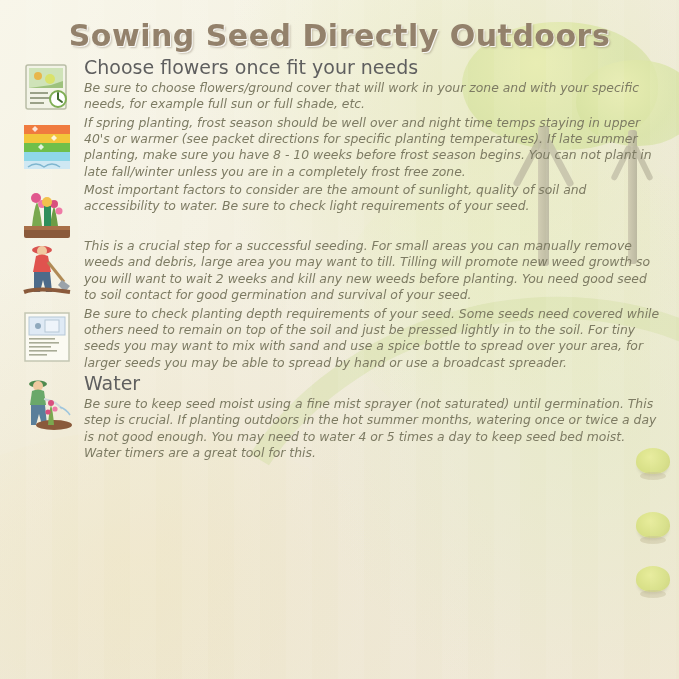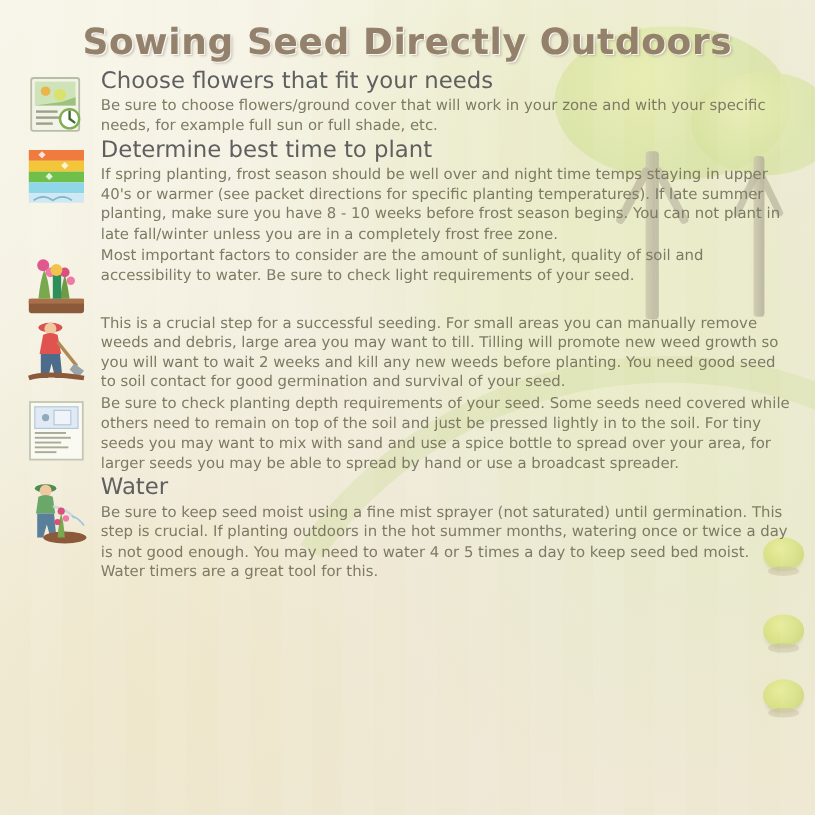"Choose flowers that fit your" p.sec-head { text: that -> once }
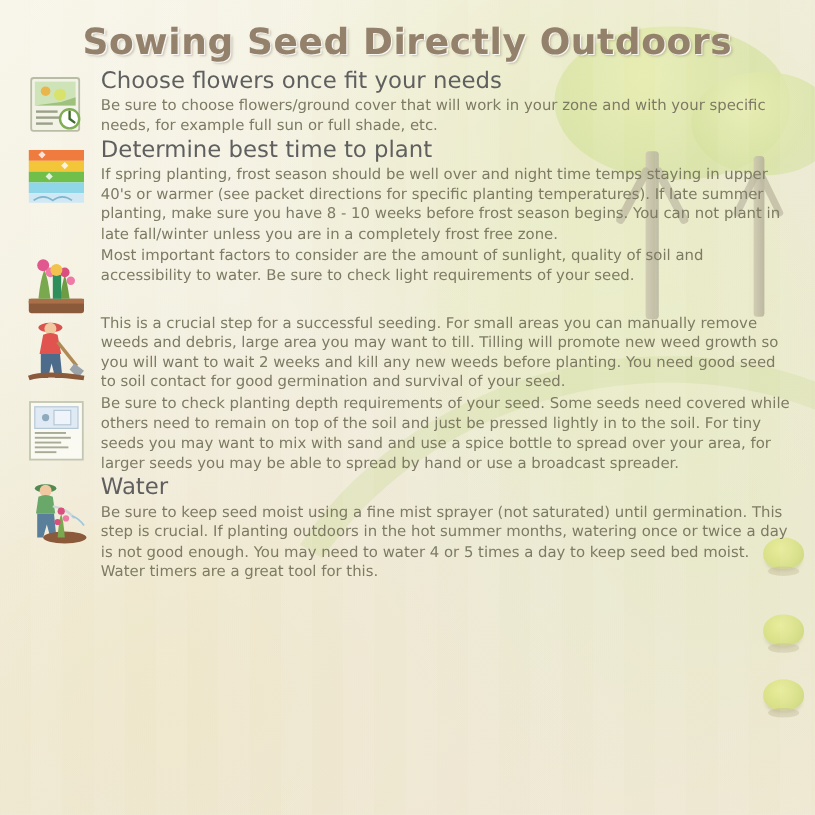"Be sure to choose flowers/ground" .sec-body { font-style: none -> italic }
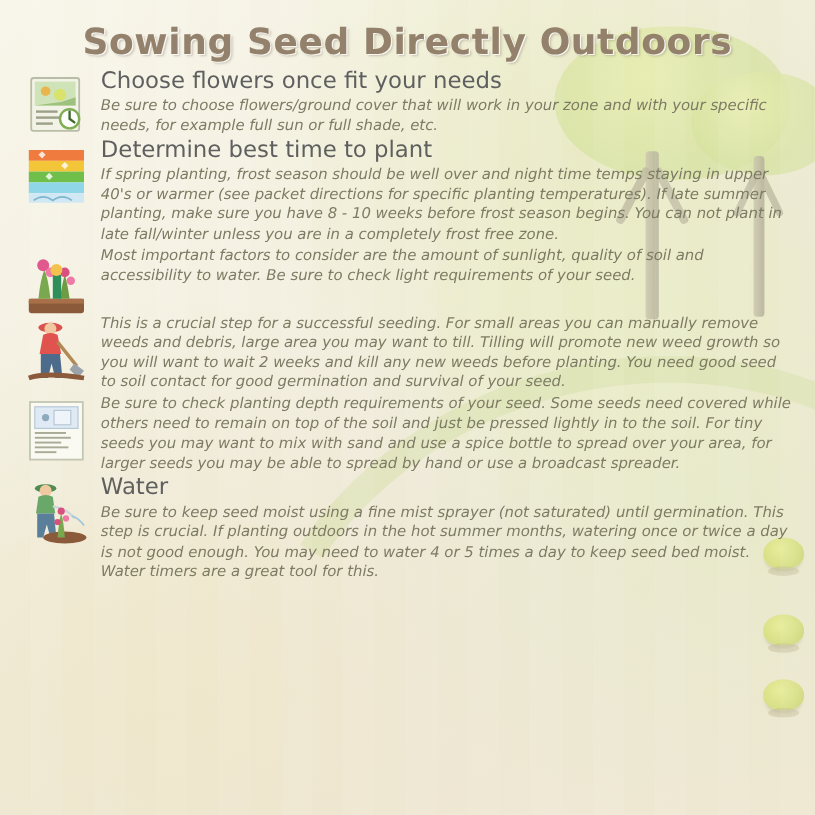"Determine best time to plant" p.sec-head { html: <p>Determine best time to plant</p> -> none }
